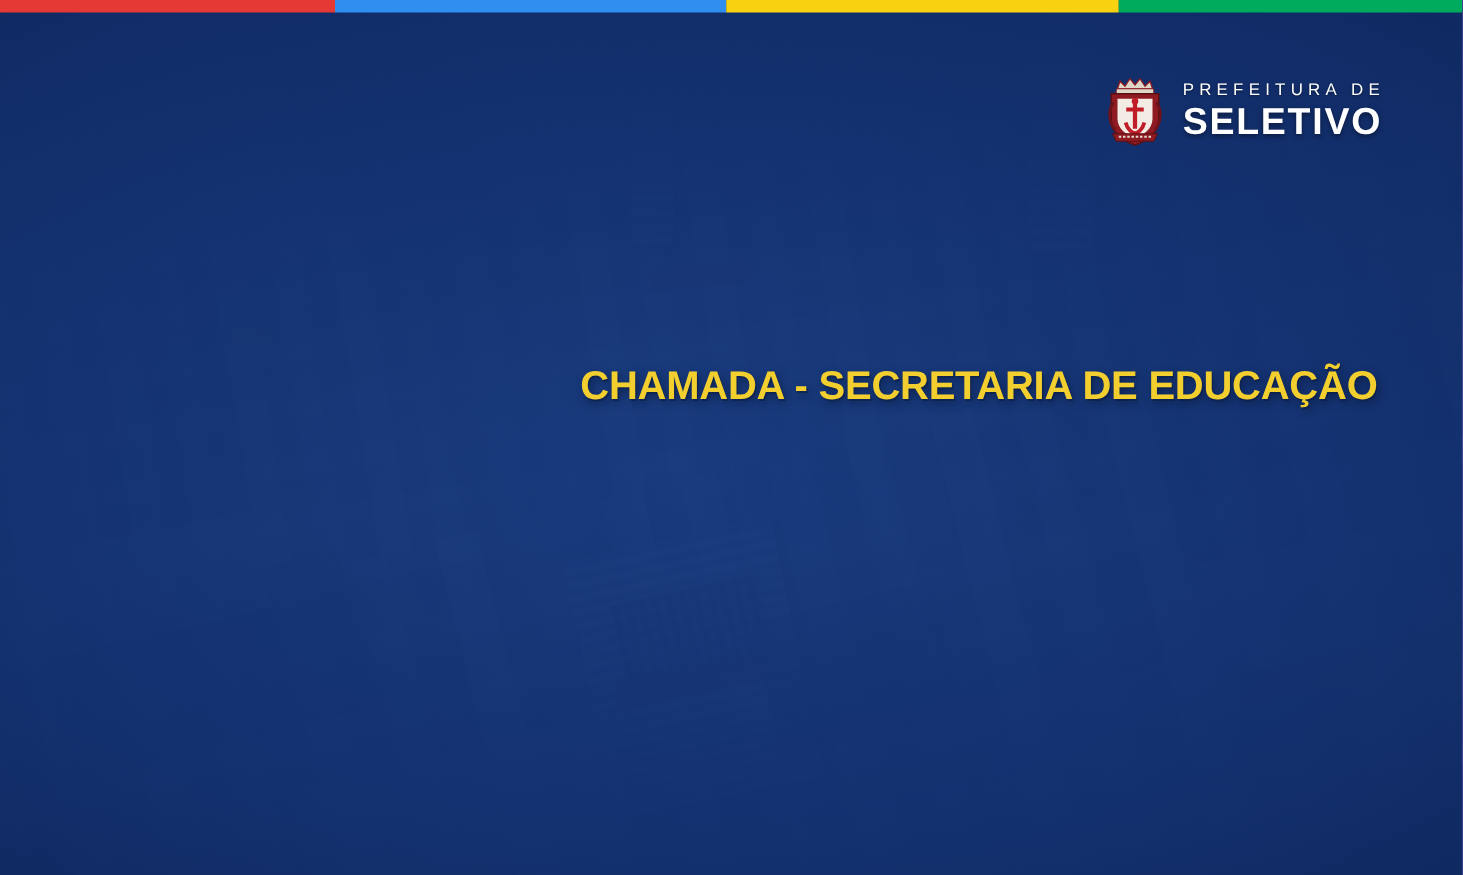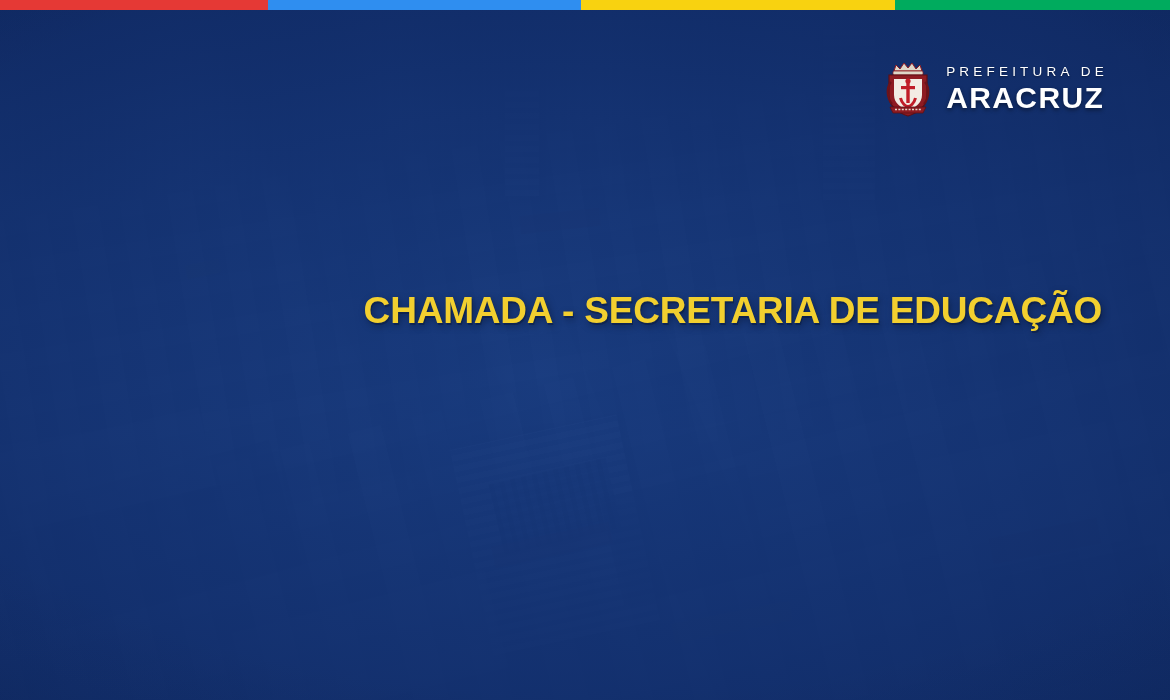"ARACRUZ" div.brand-main { text: ARACRUZ -> SELETIVO }
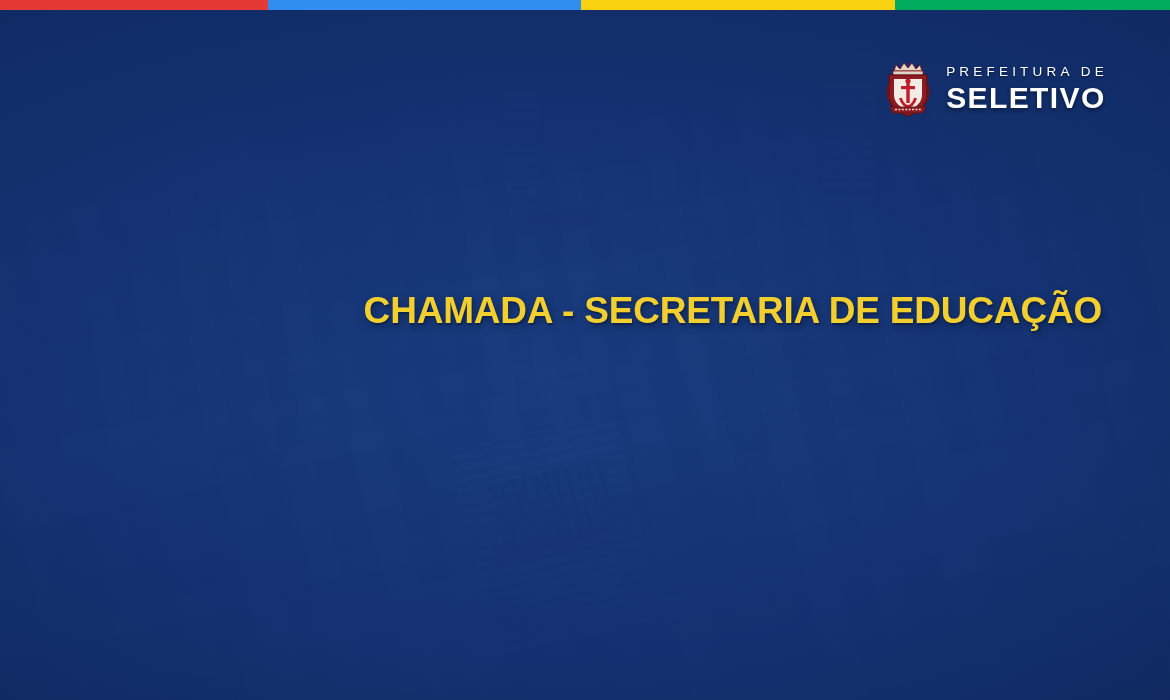"CHAMADA - SECRETARIA DE EDUCAÇÃO" .subtitle { font-size: 37px -> 32px }
